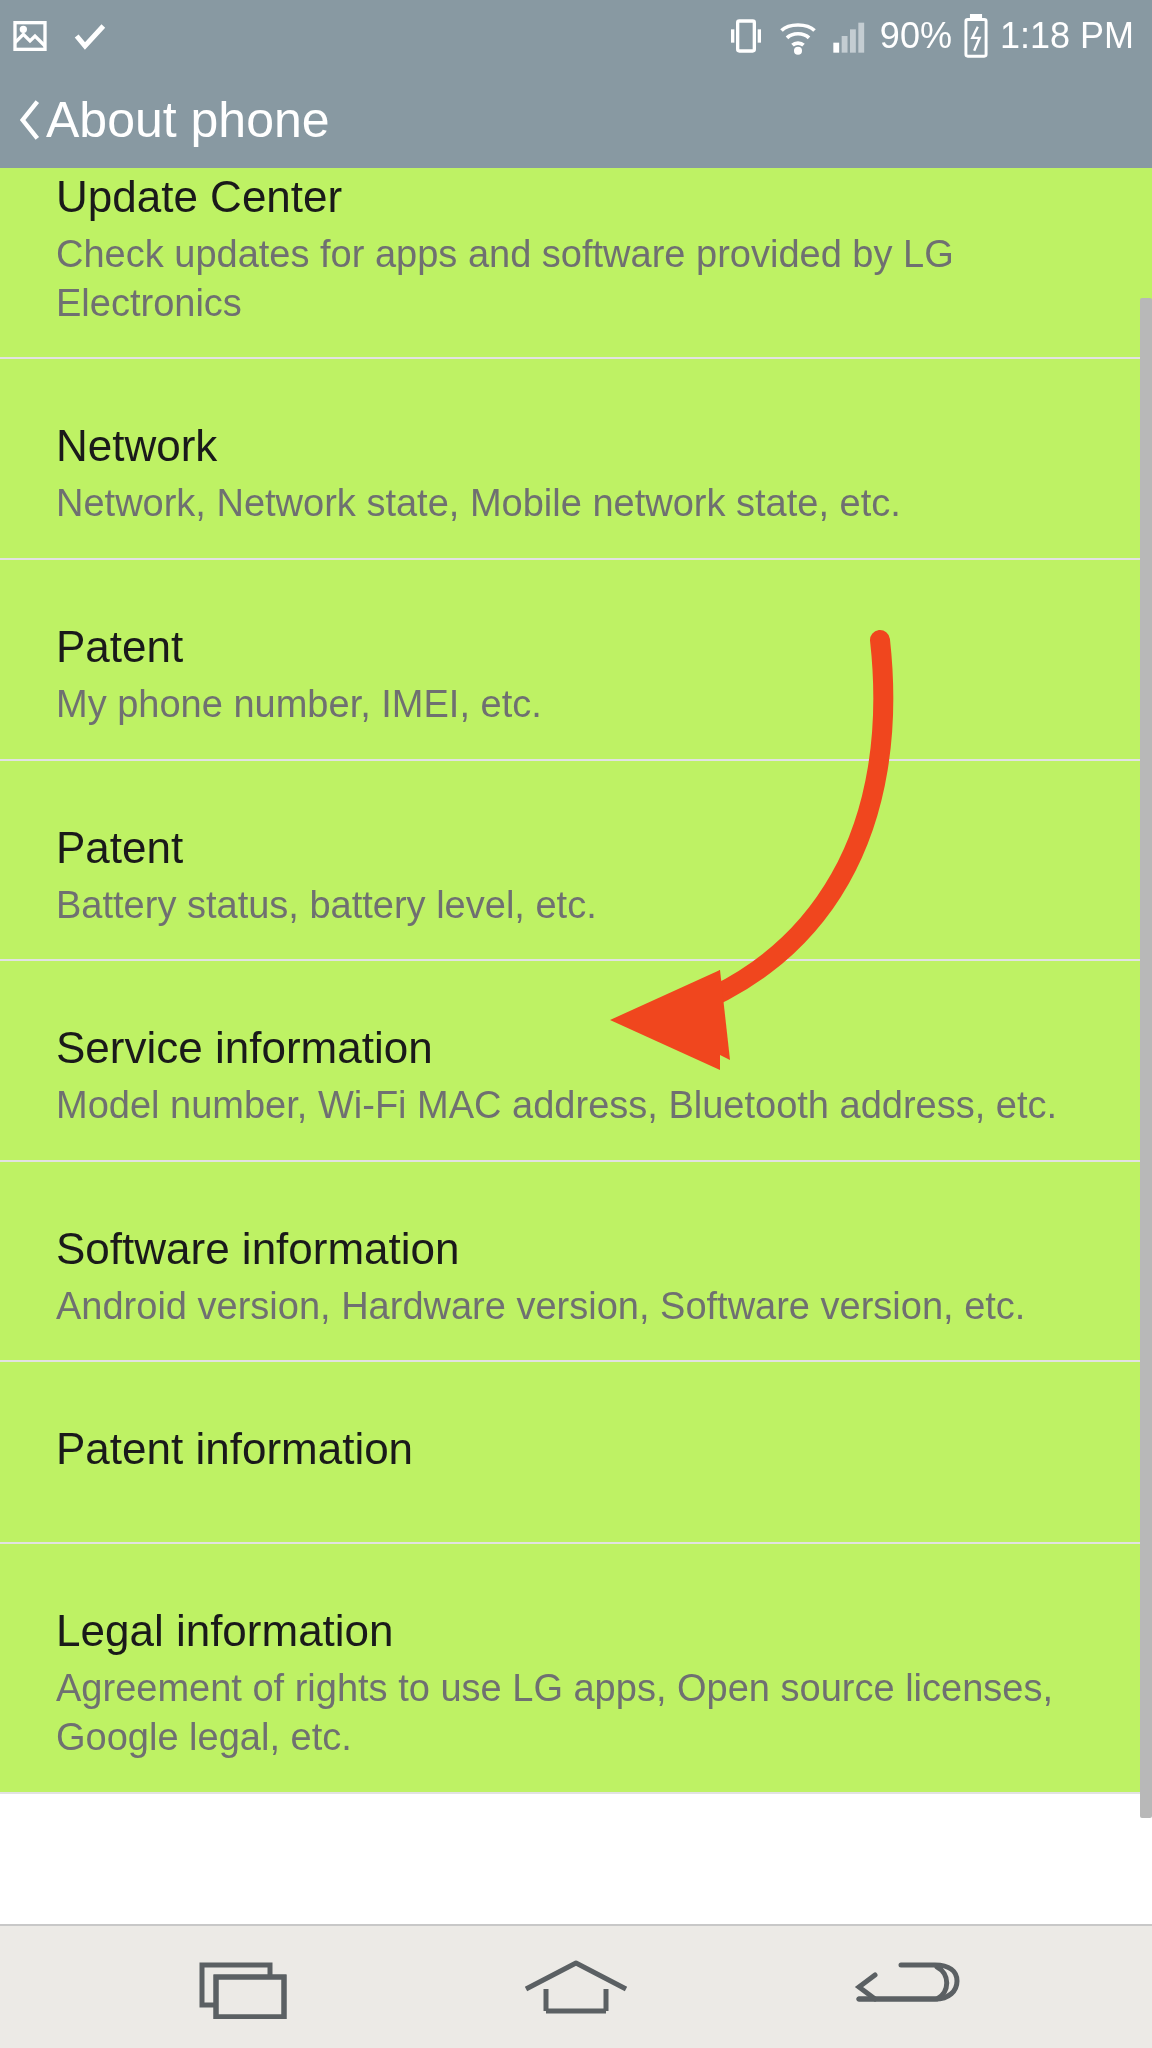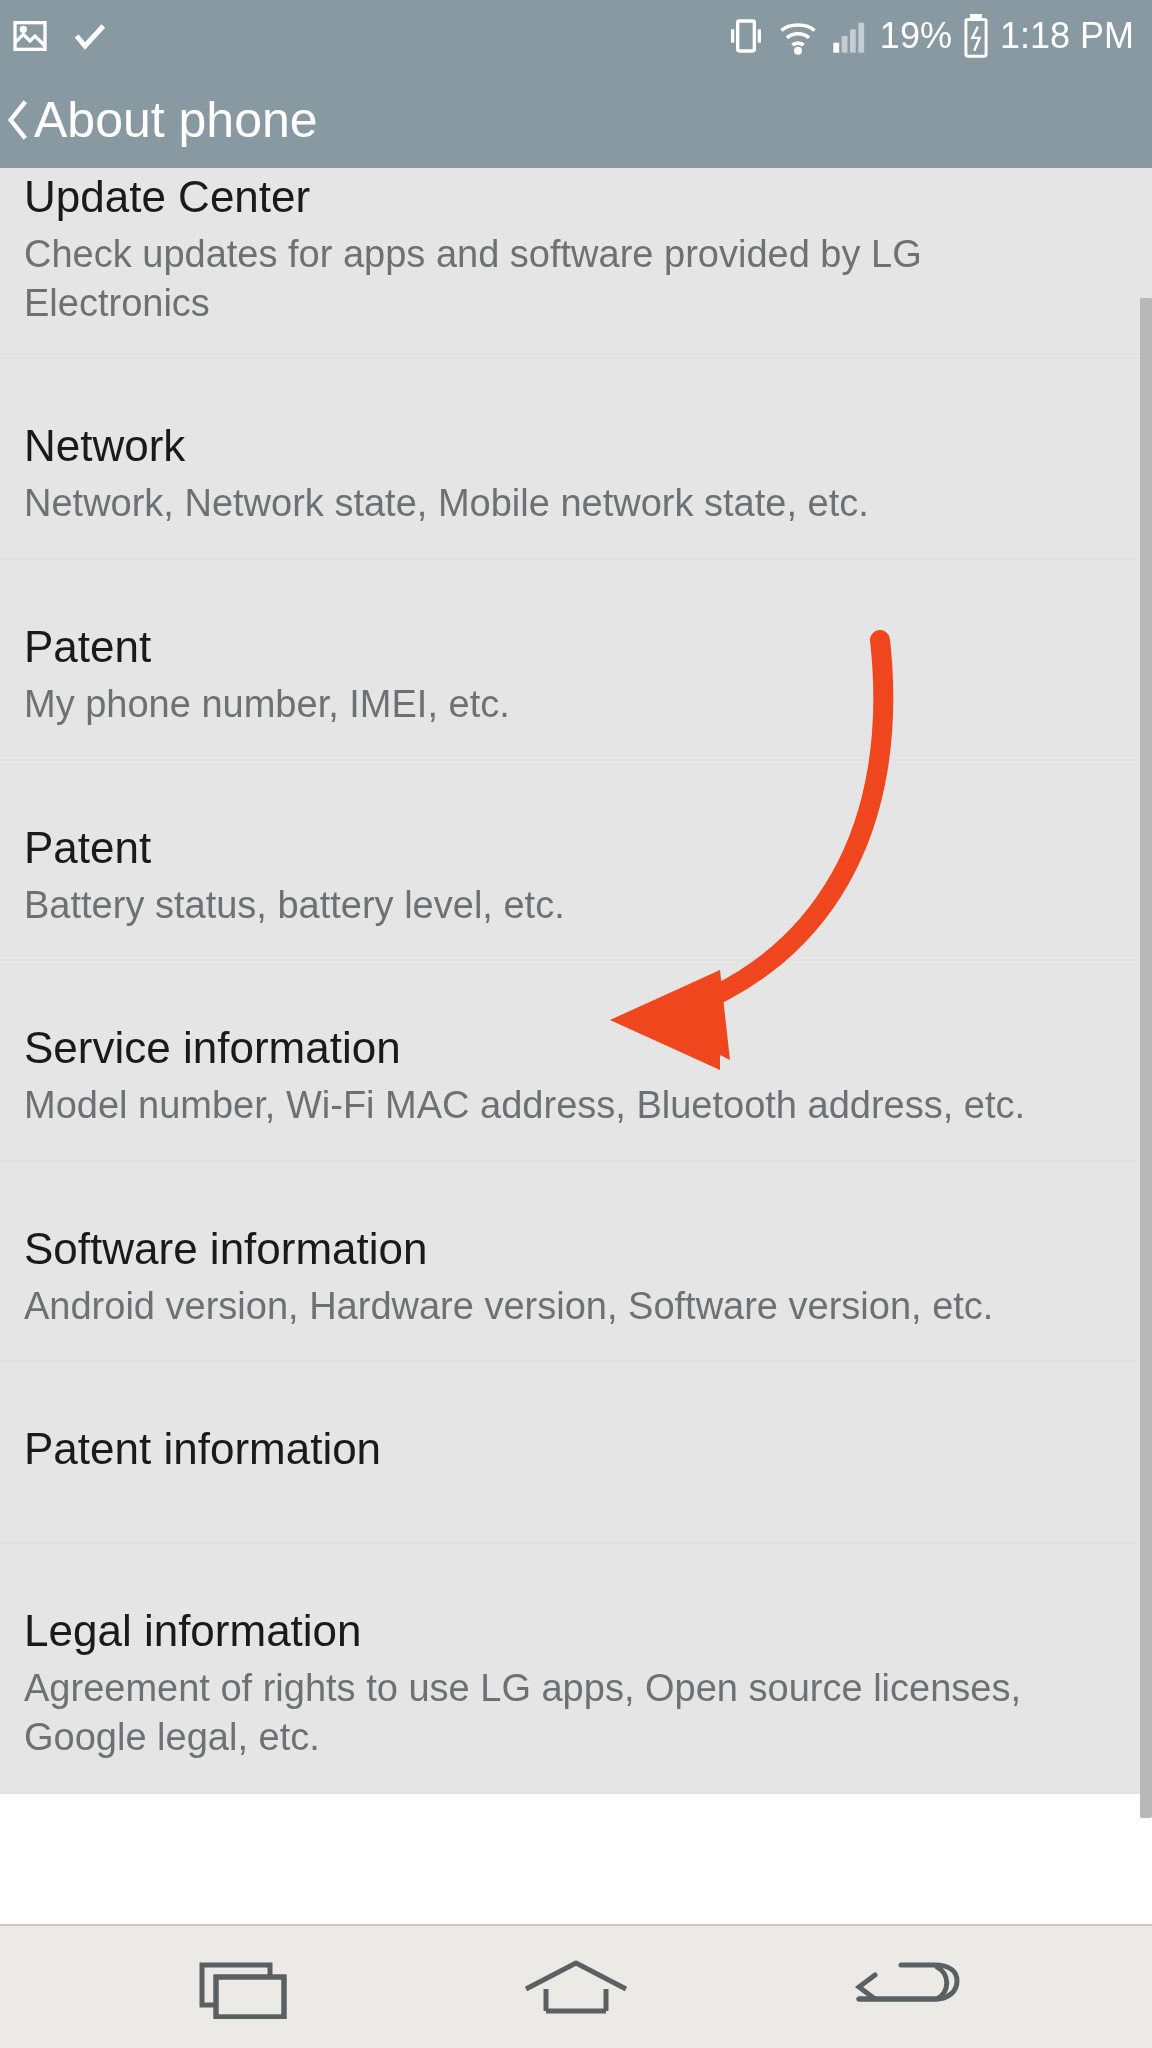"19%" span.status-text { text: 19% -> 90% }
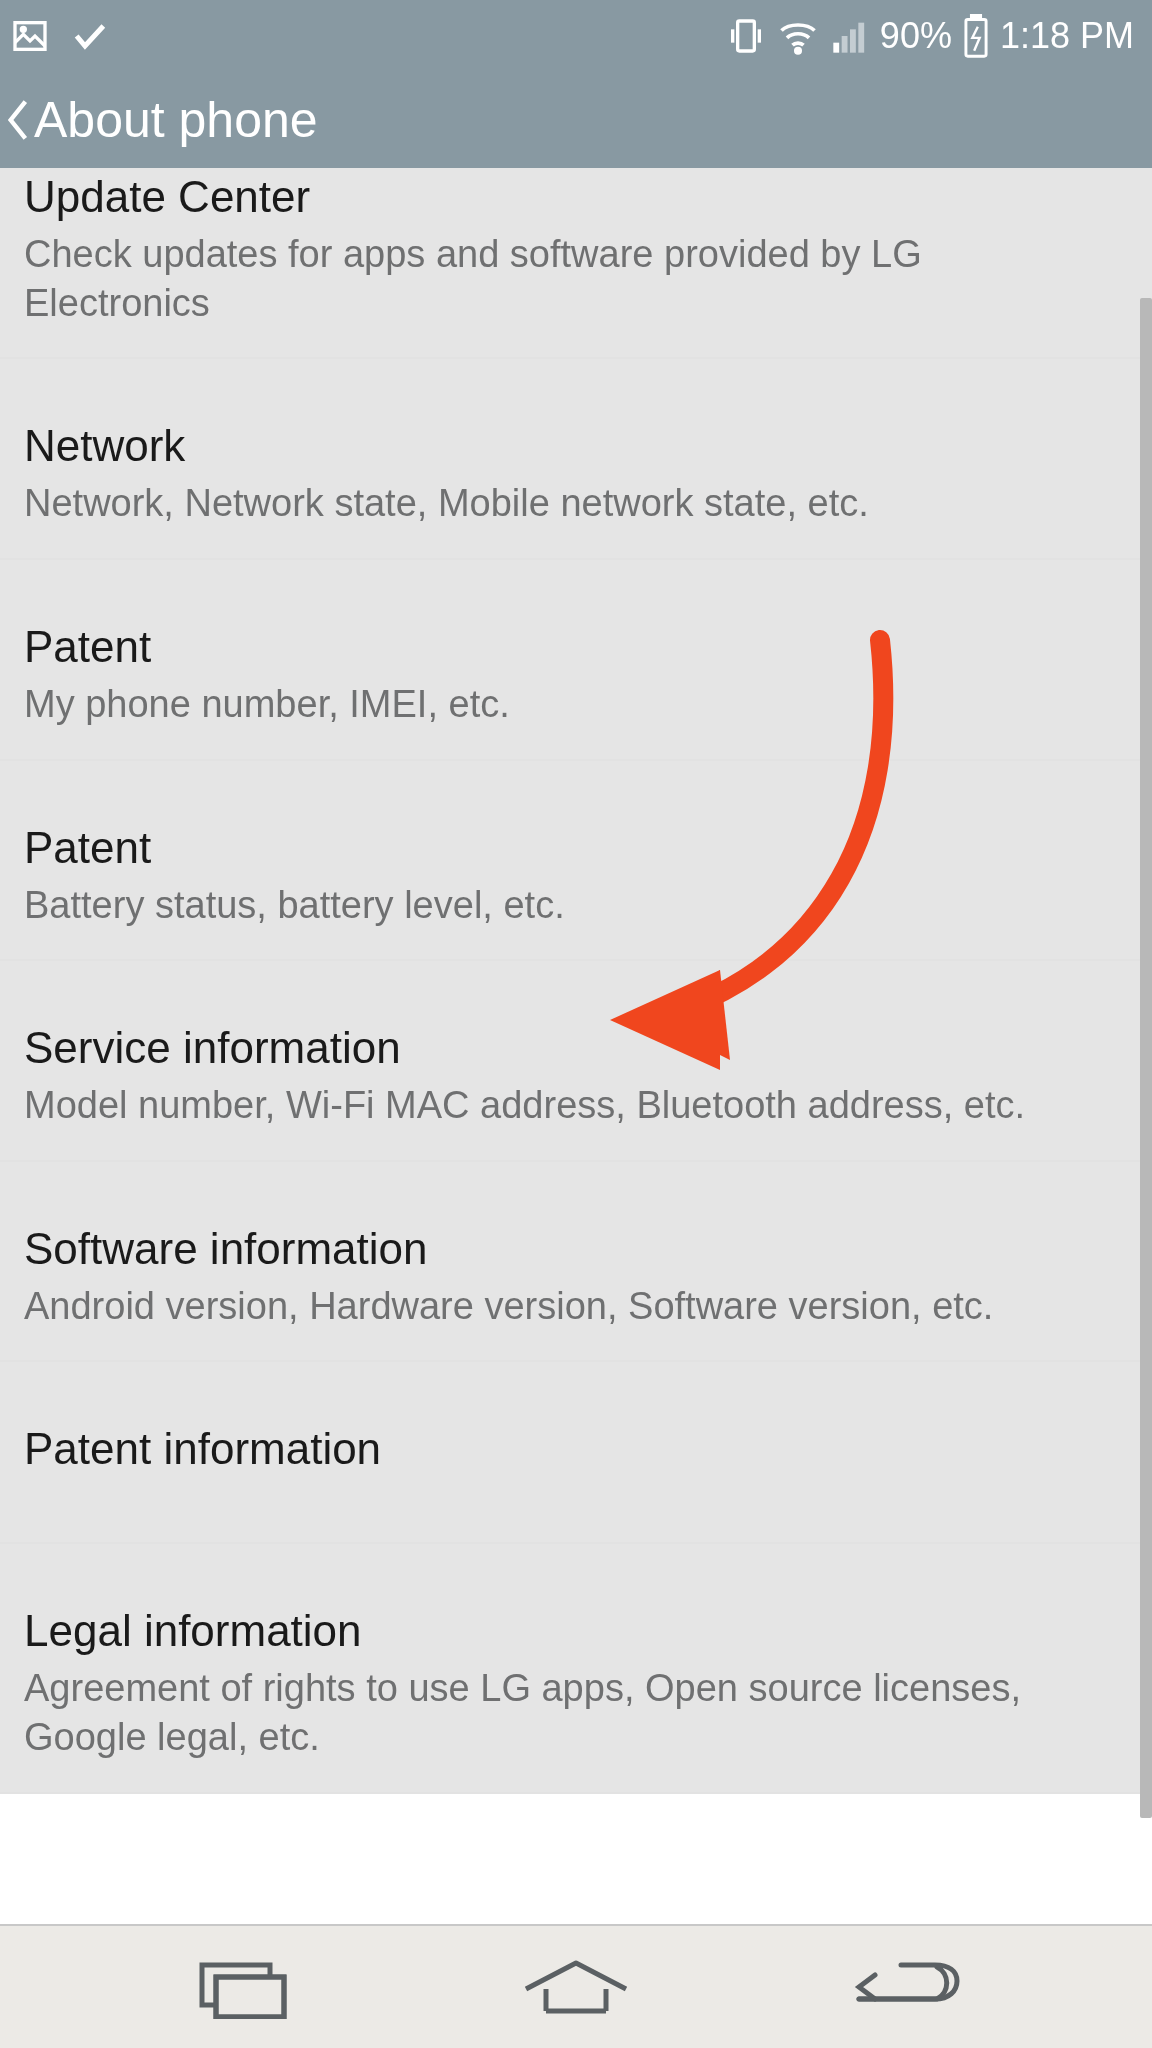"About phone" .title-bar { padding: 0 2px -> 0 14px }
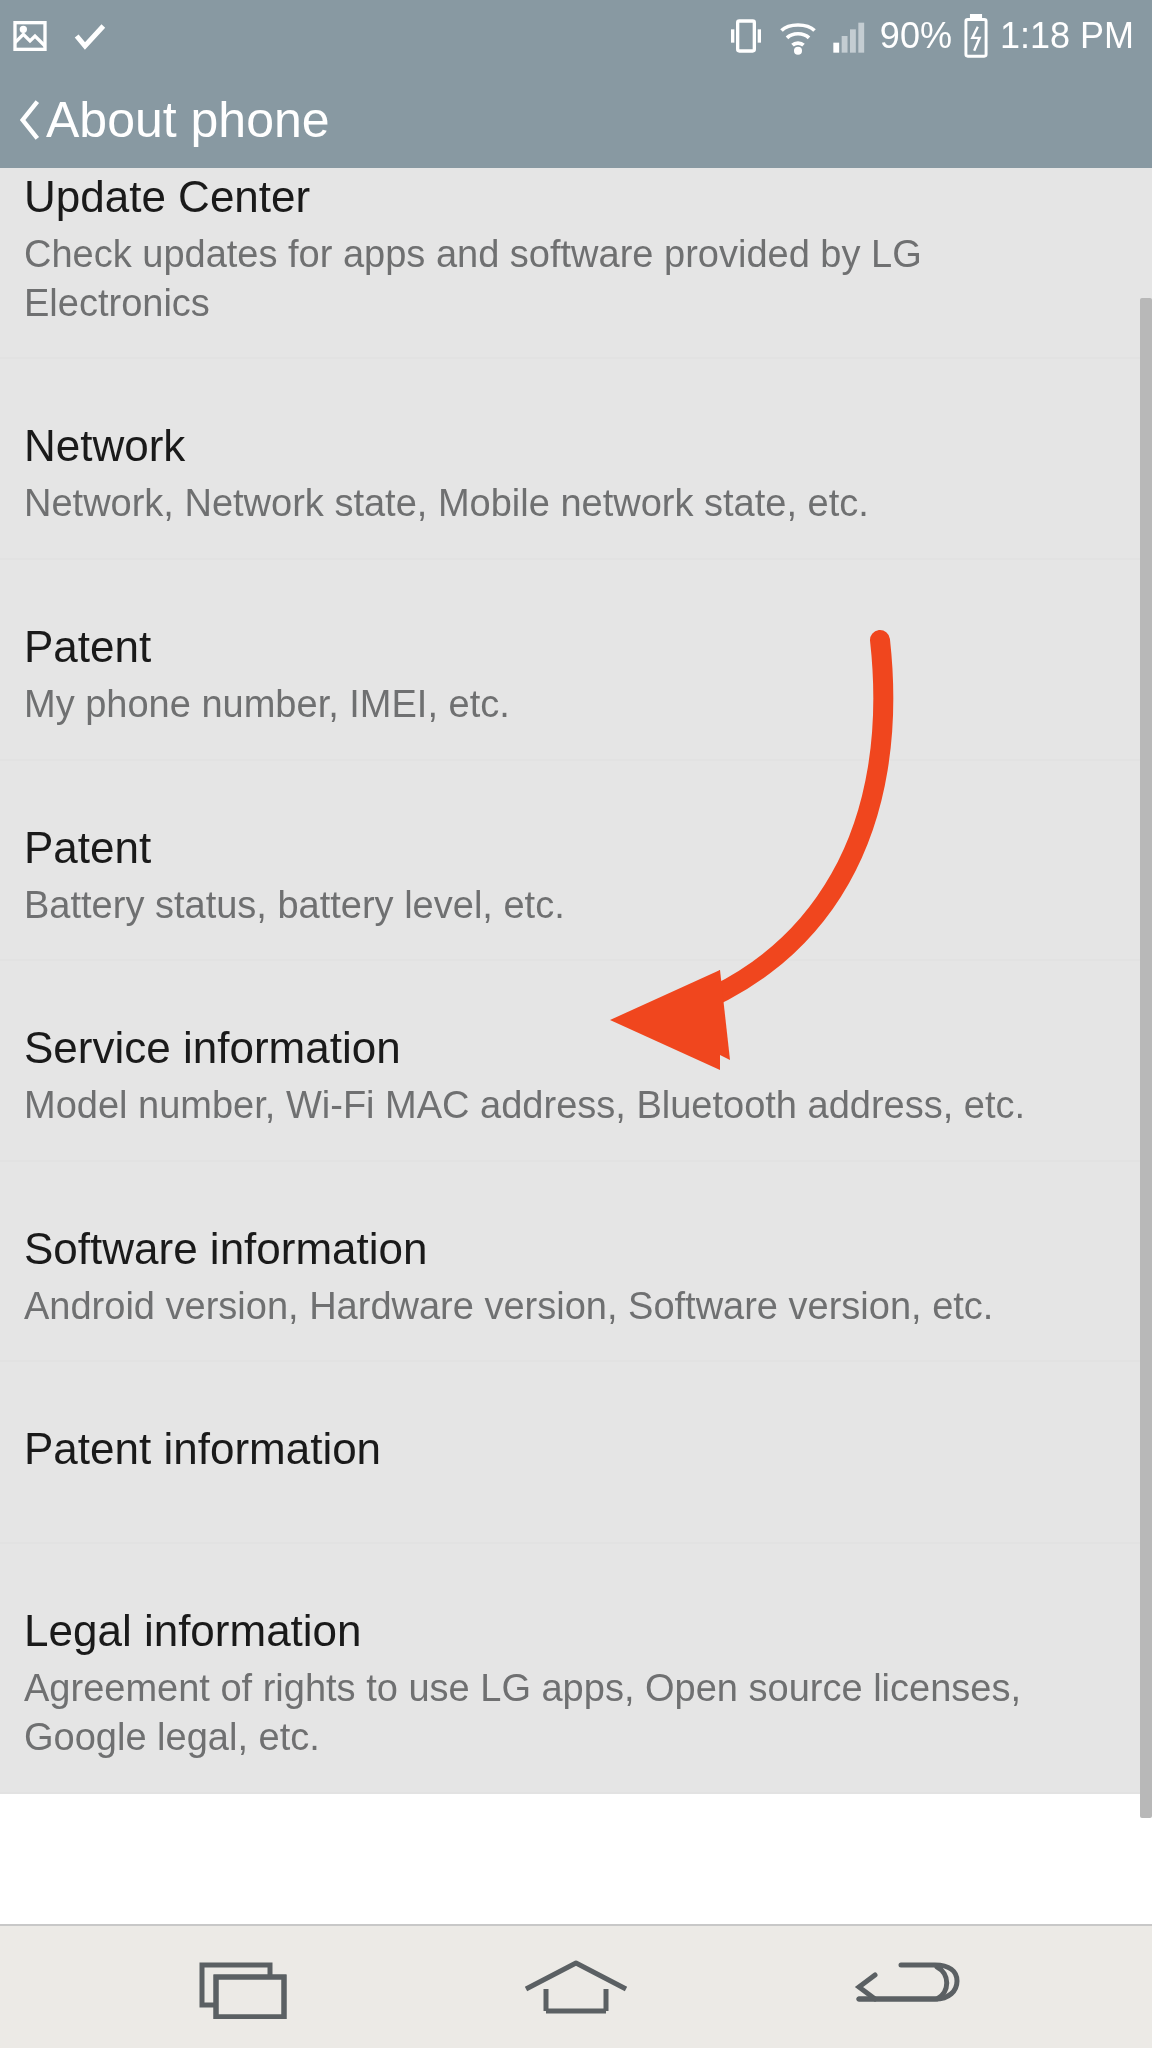"Check updates for apps and" .list-item { background: #e5e5e5 -> #bef264; padding: 26px 36px 30px 24px -> 26px 36px 30px 56px }
